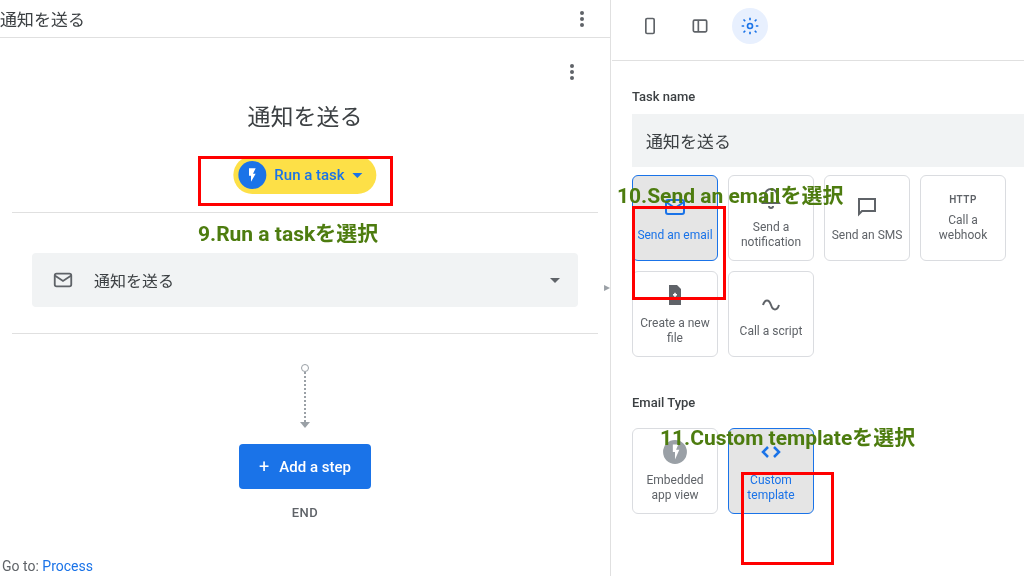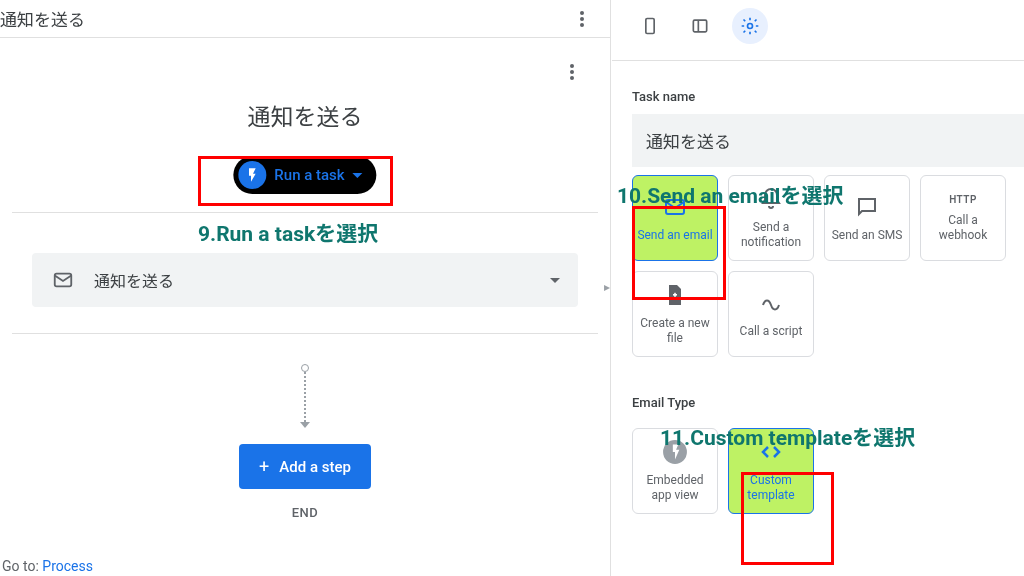"Run a task" .run-task-chip { background: #000000 -> #fde047 }
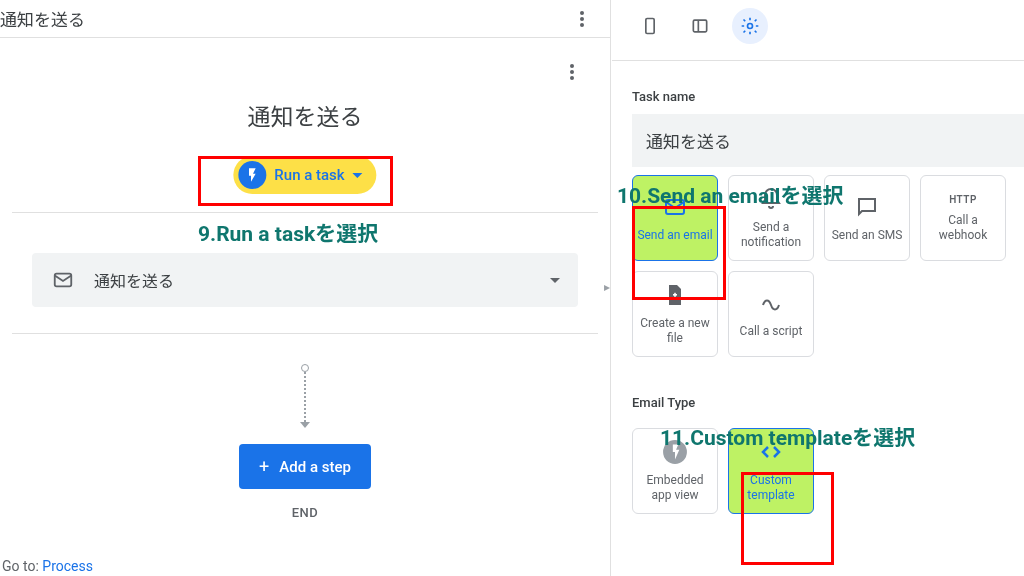"10.Send an emailを選択" .ann { color: #0f766e -> #4d7c0f }
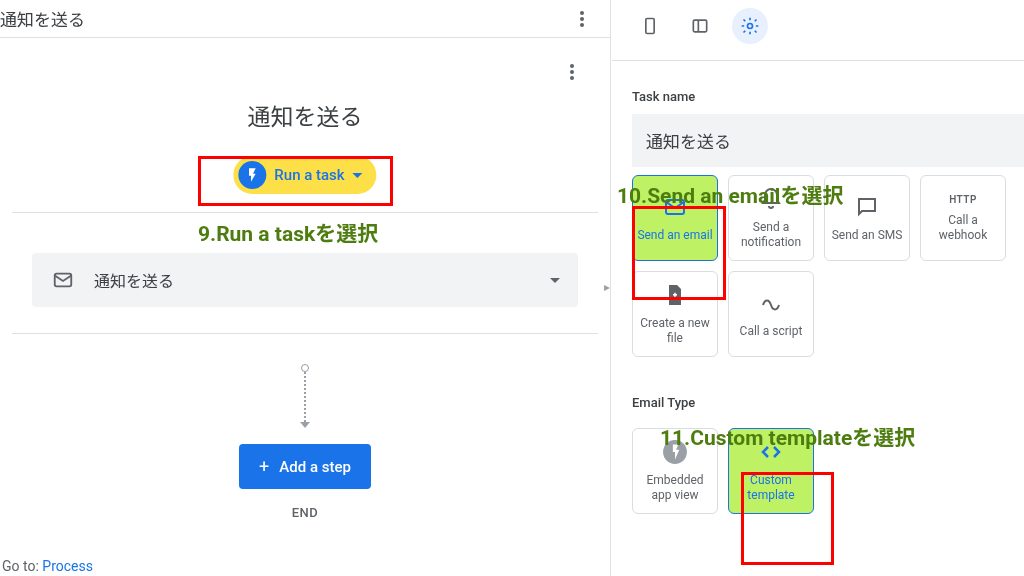"Send an email" .tile-sel { background: #bef264 -> #e5e5e5 }
